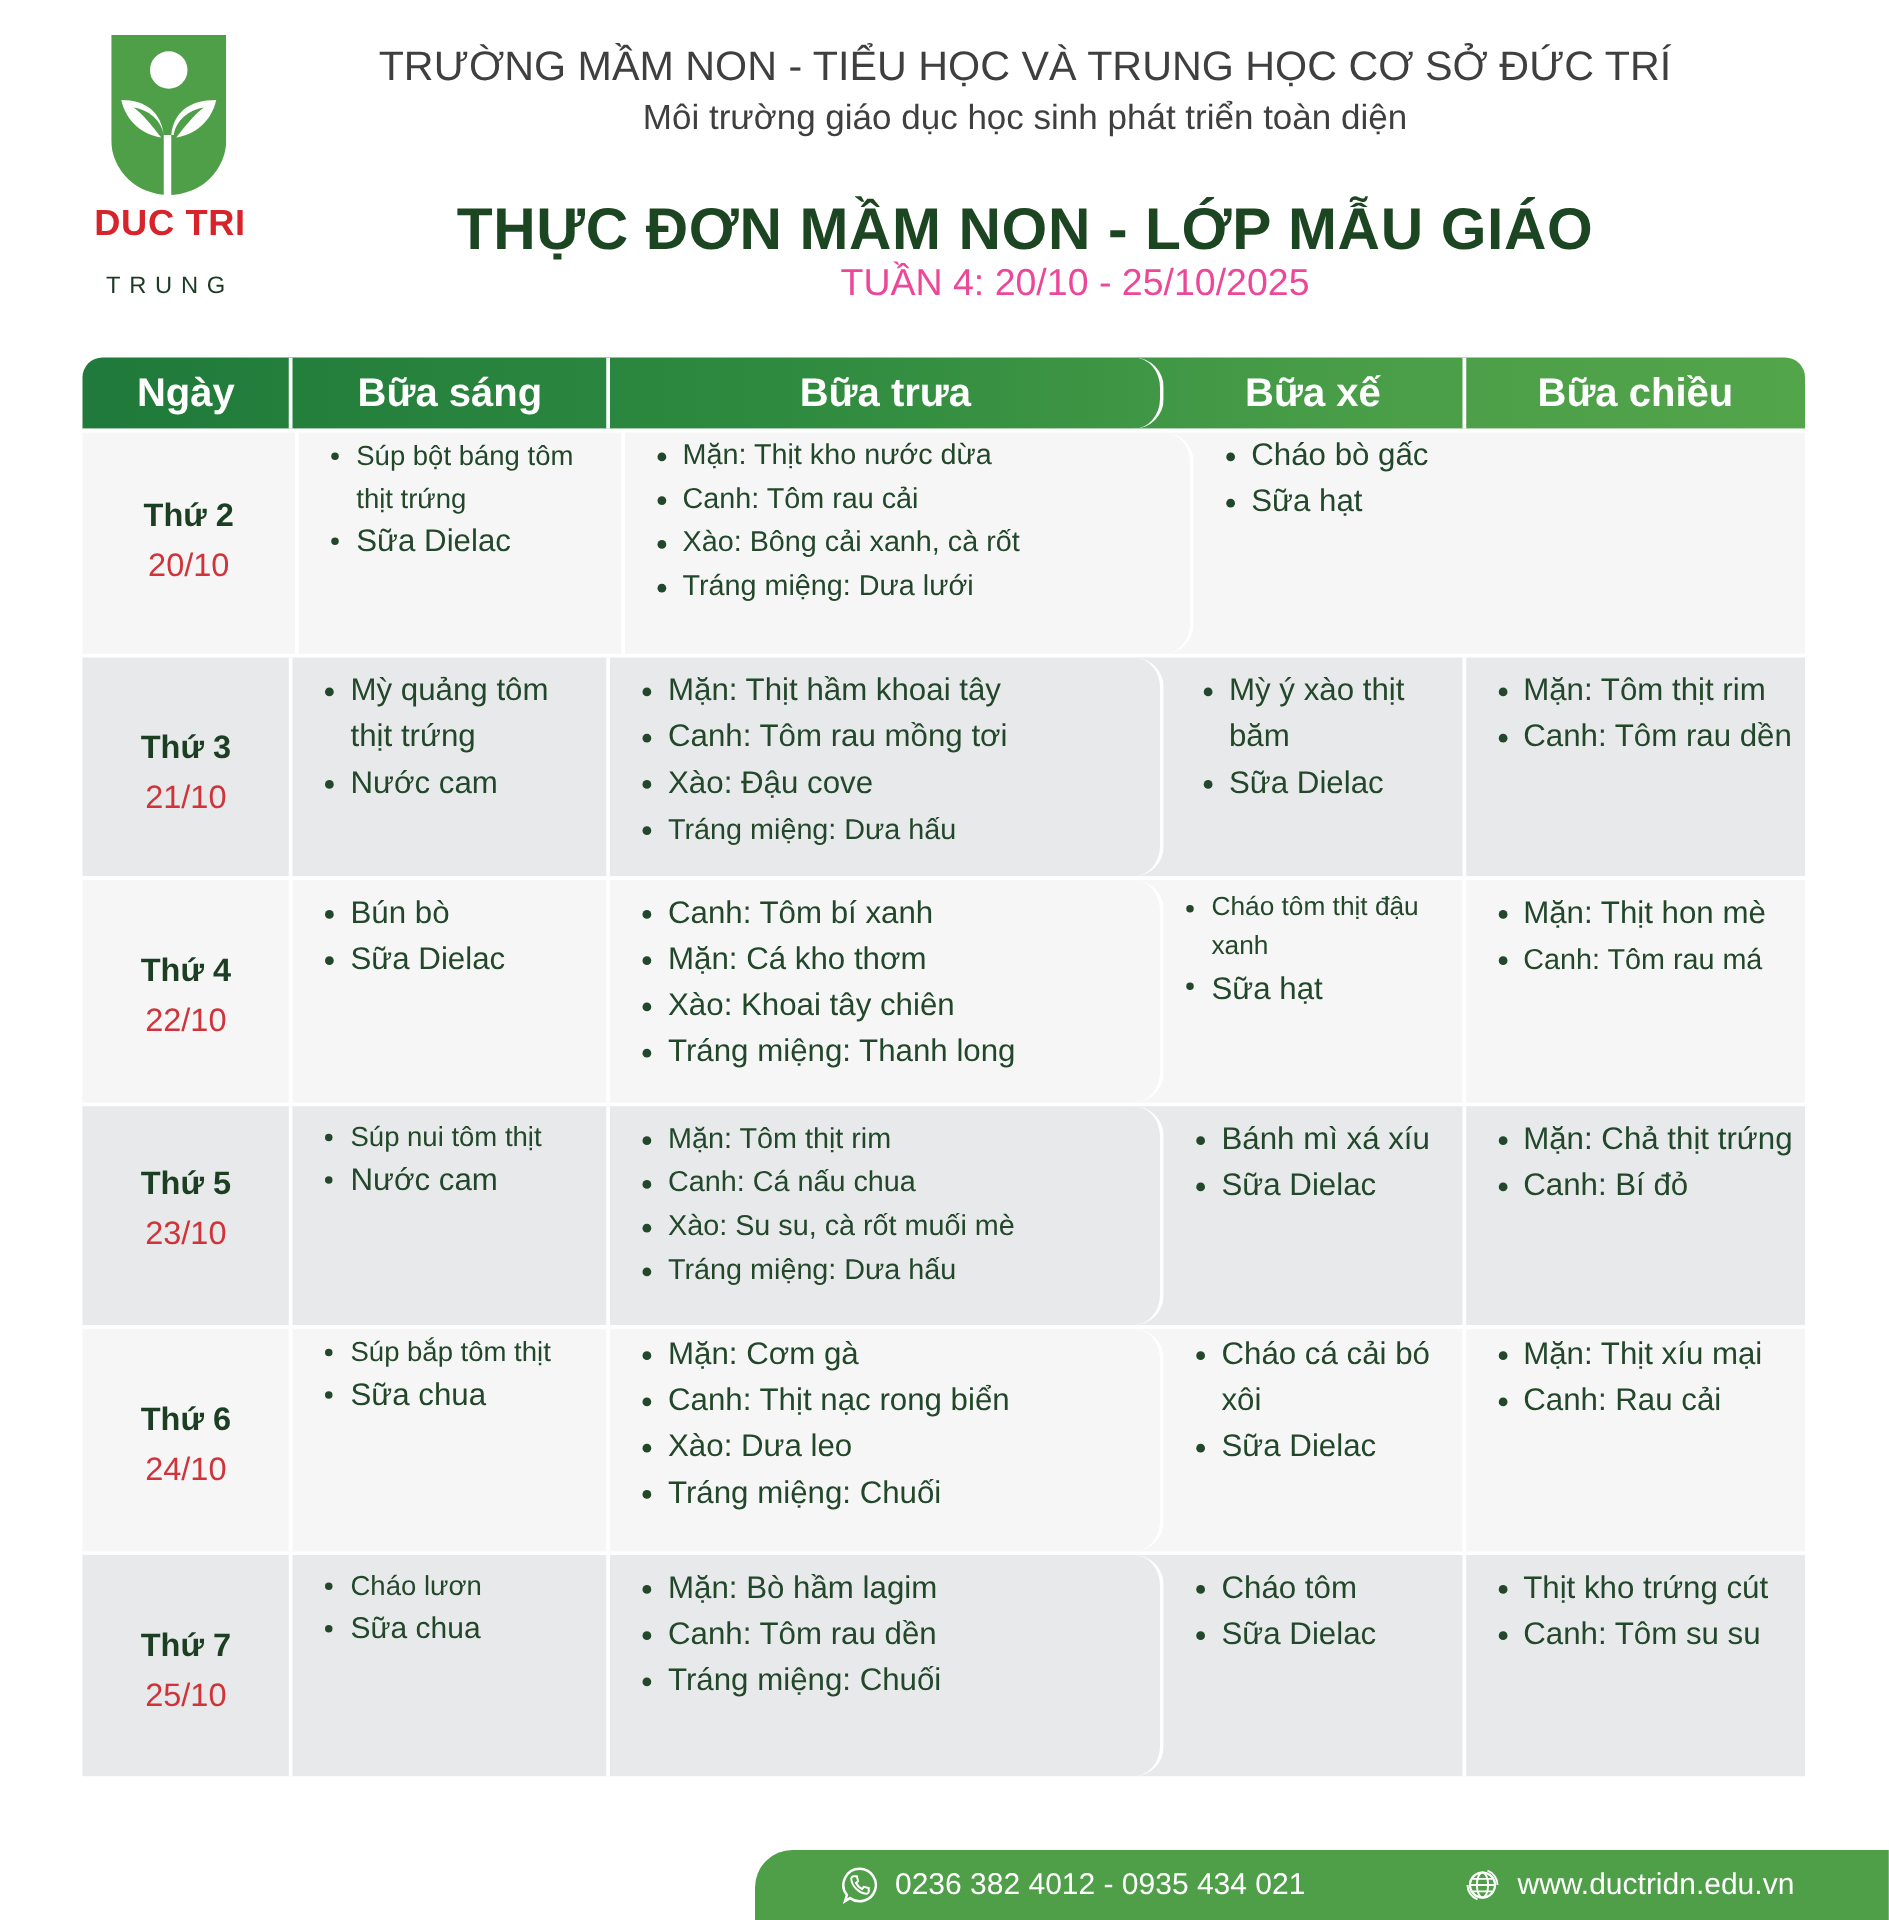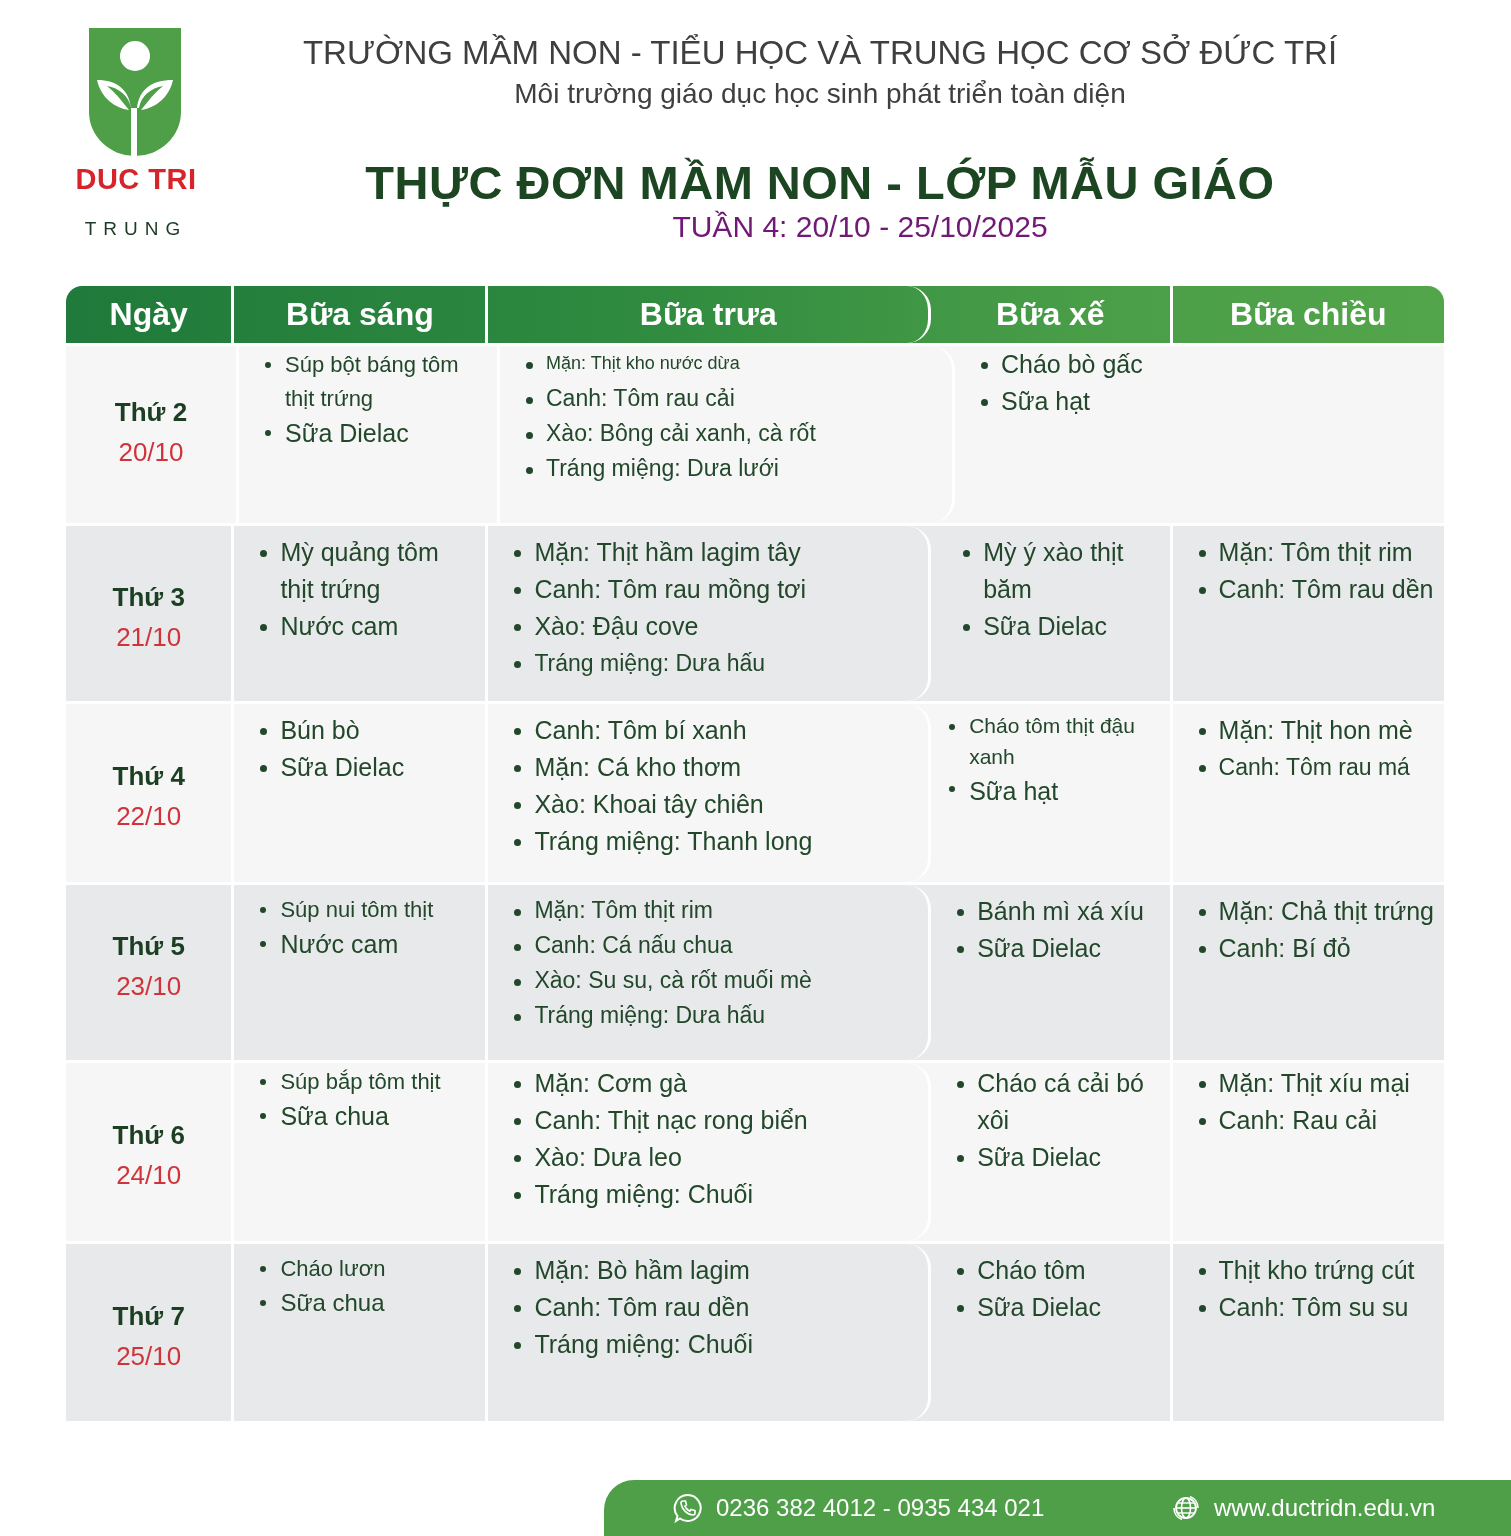"TUẦN 4: 20/10 - 25/10/2025" .week { color: #701a75 -> #ec4899 }
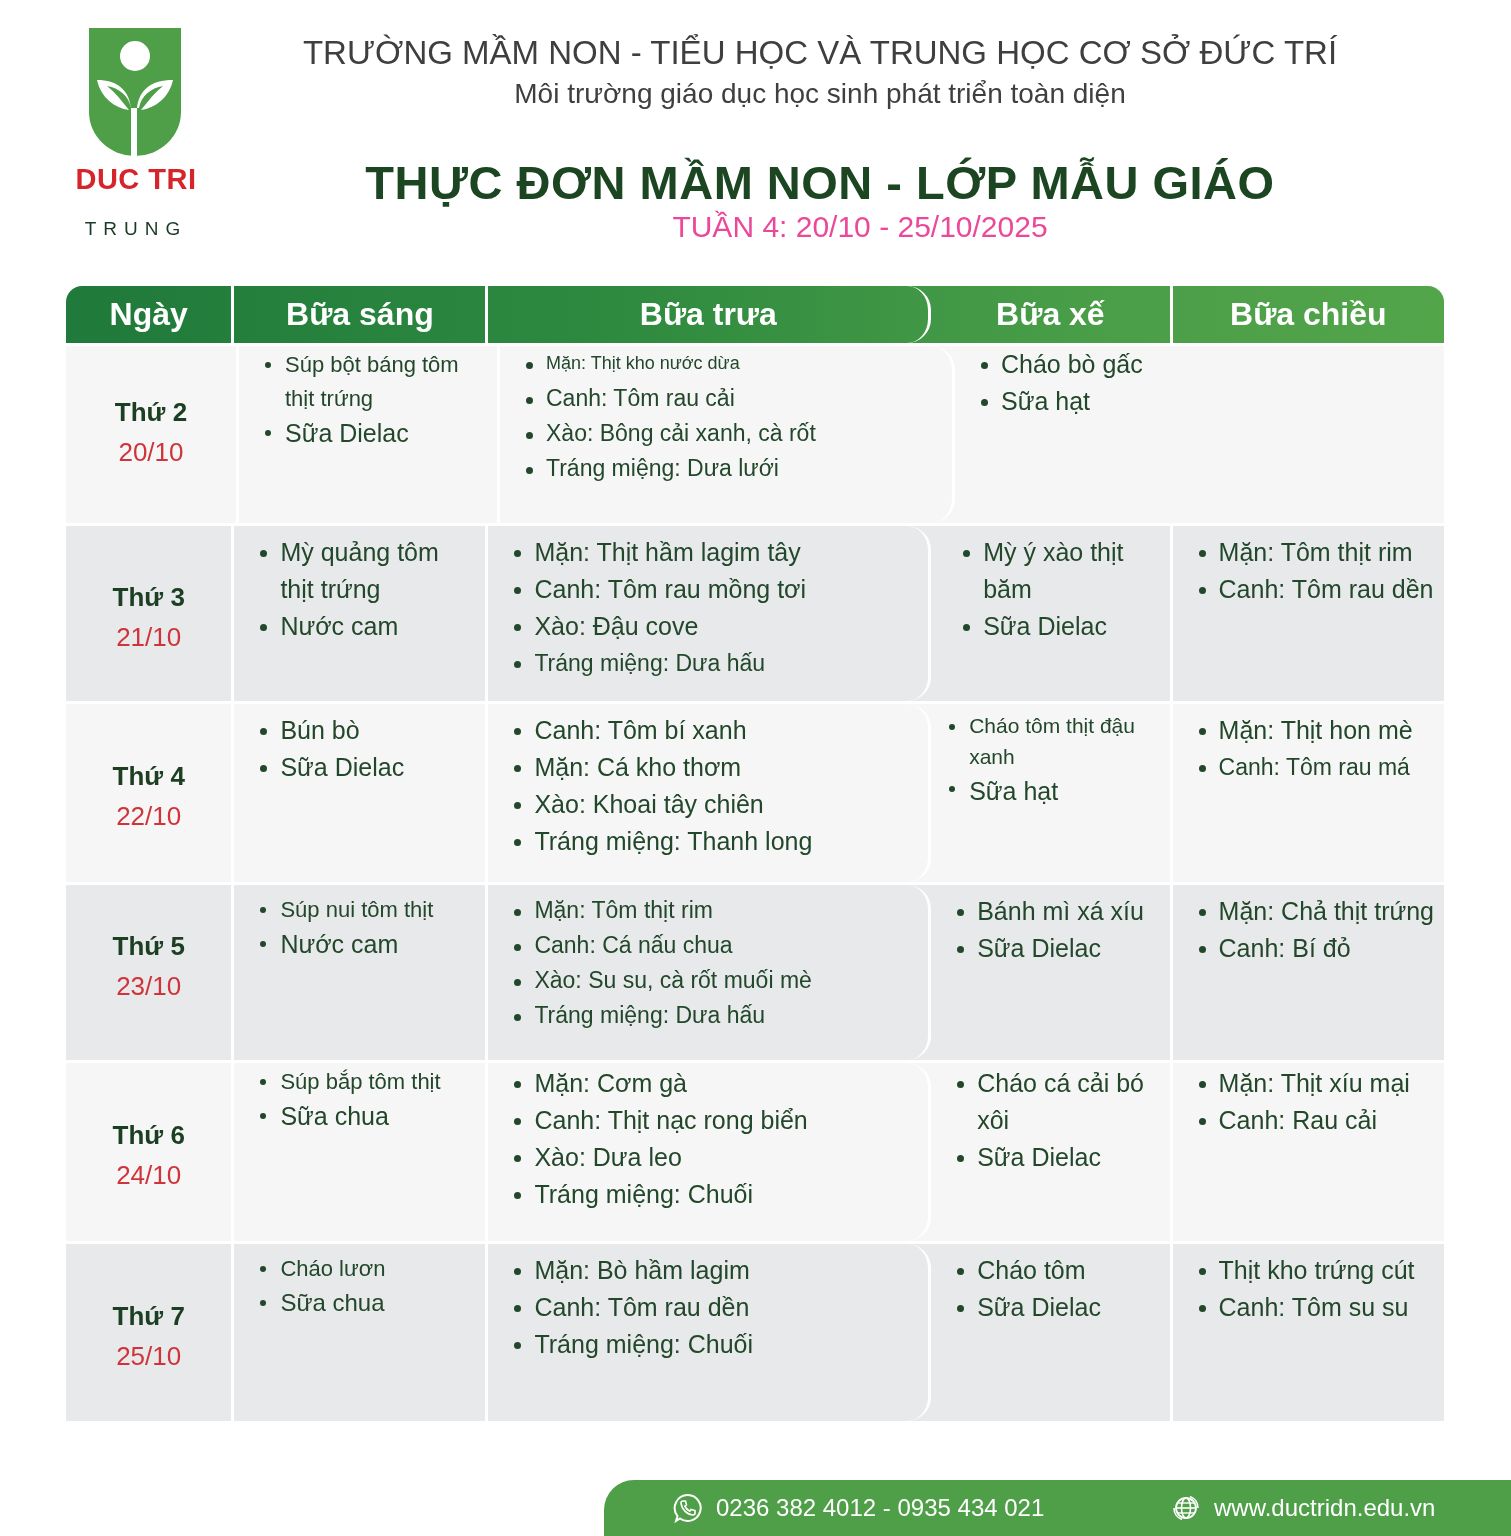"Mặn: Thịt kho nước dừa" li { font-size: 18px -> 23px }
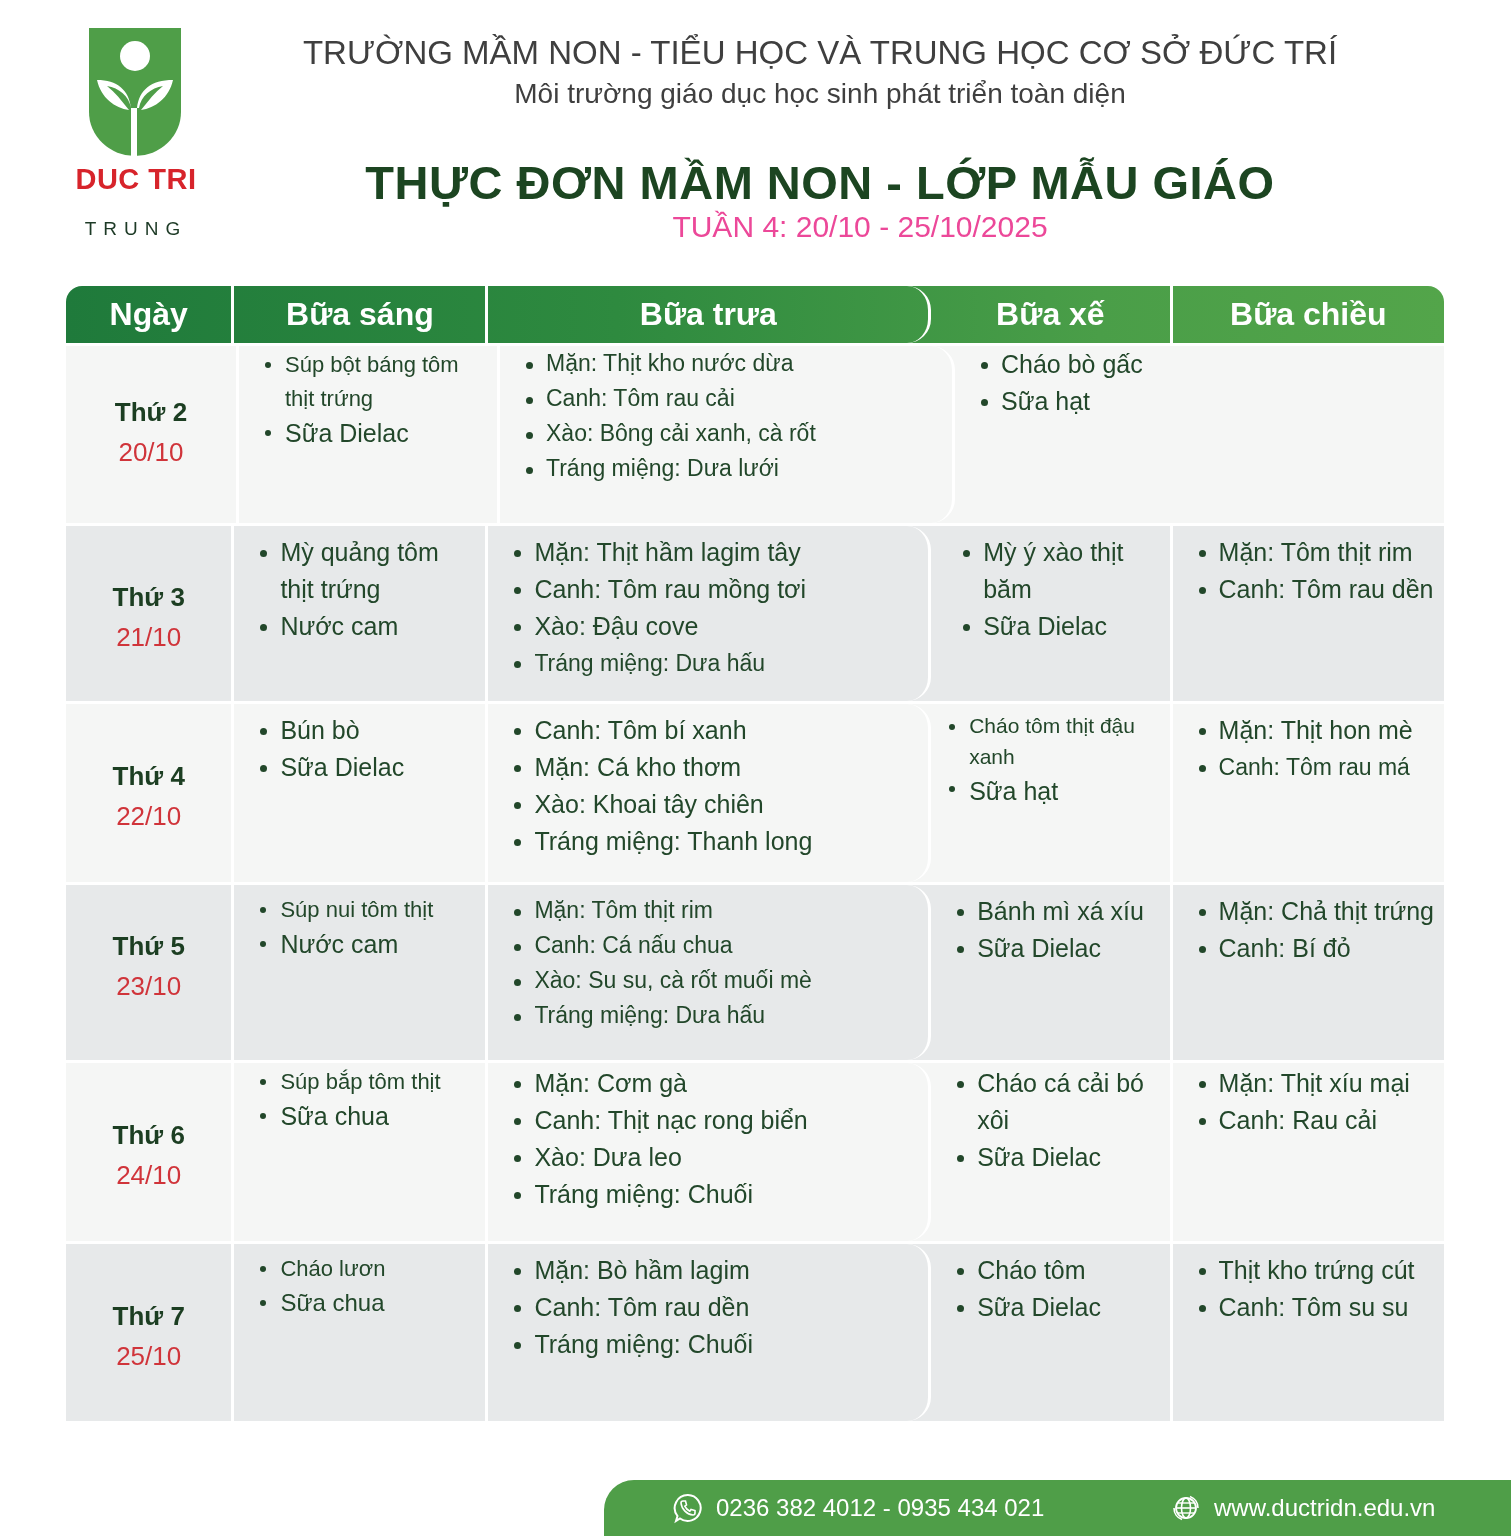"Mặn: Thịt hầm lagim tây" li { text: lagim -> khoai }
